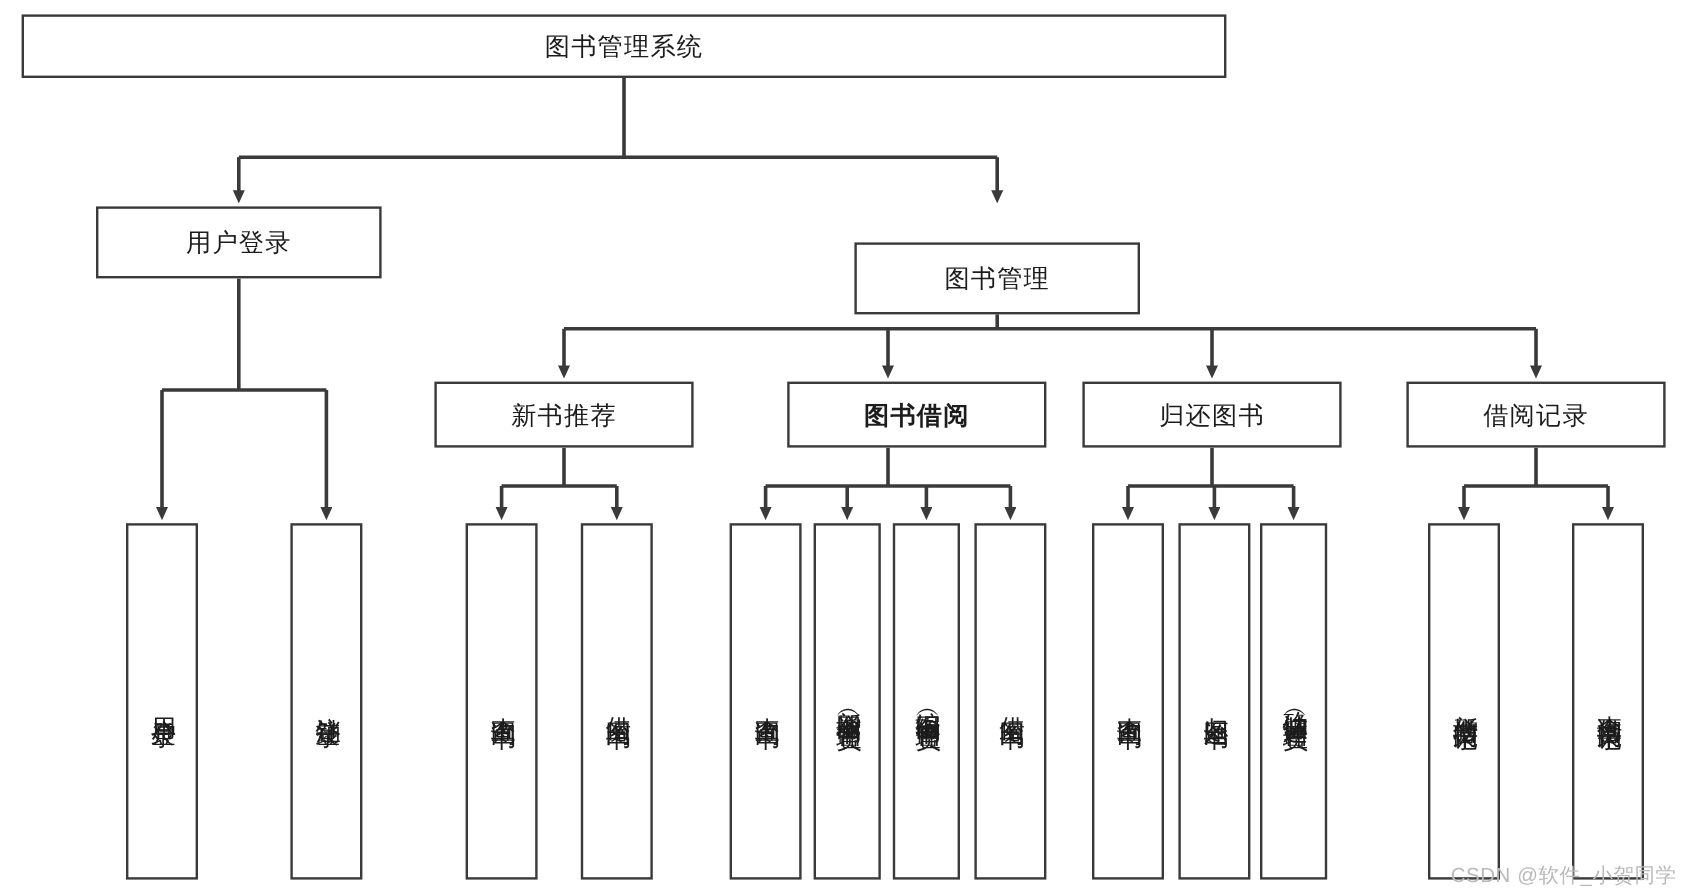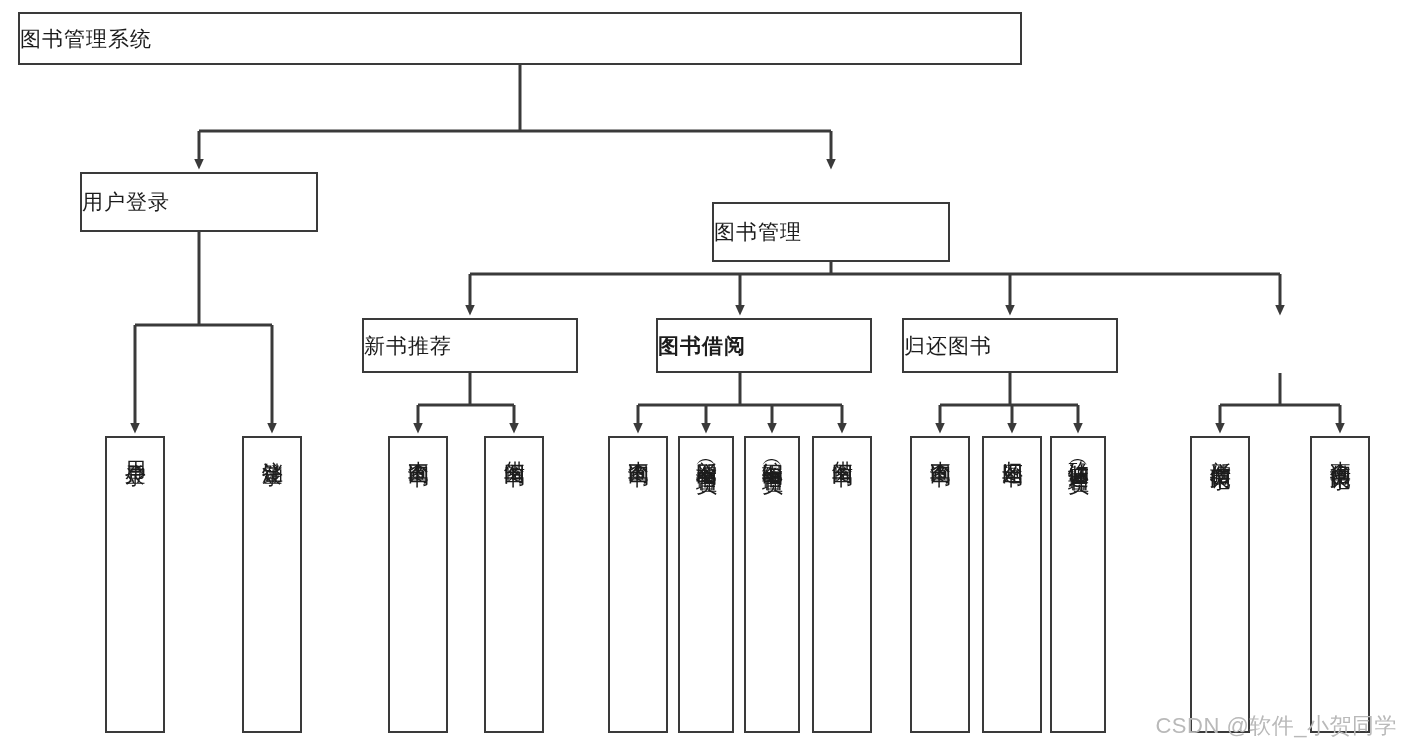"图书管理系统" .node { justify-content: none -> center }
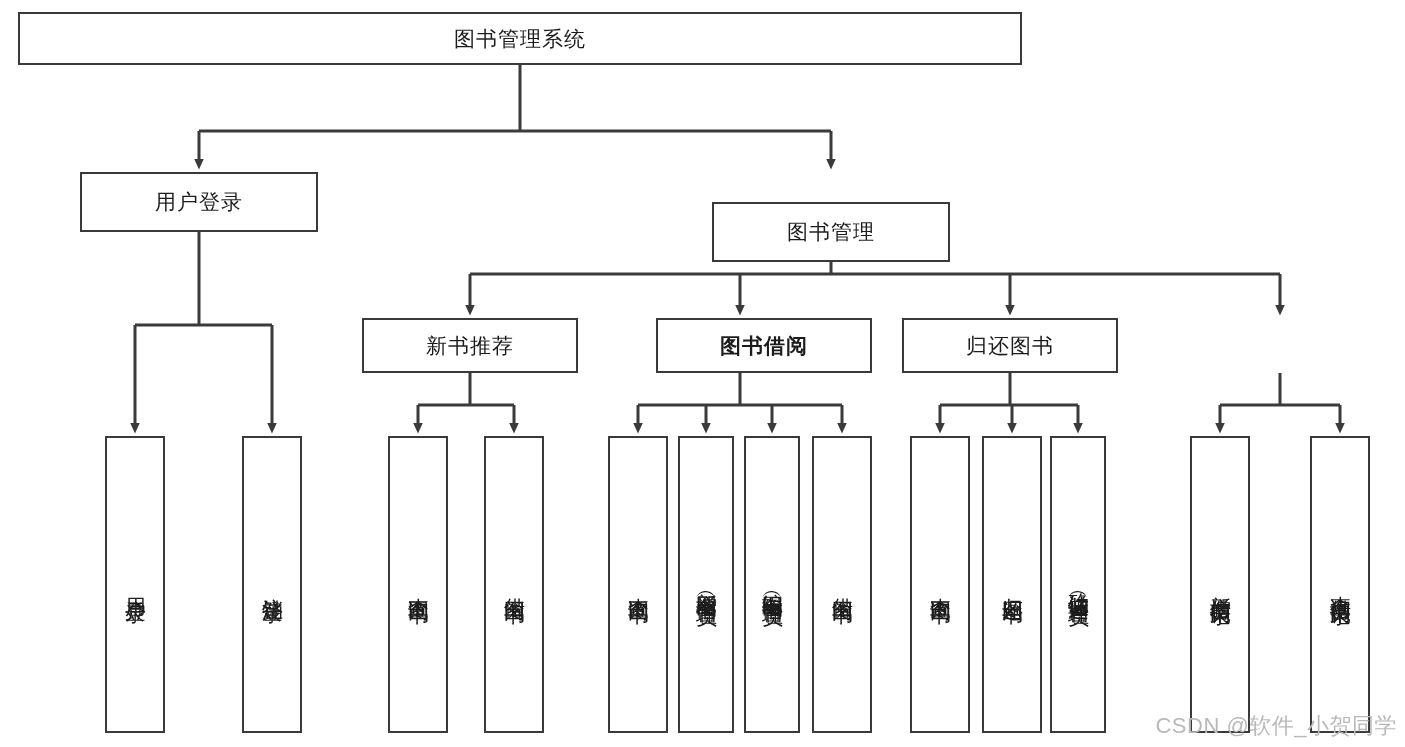"借阅记录" div.node { html: none -> <div> <span>借阅记录</span> </div> }
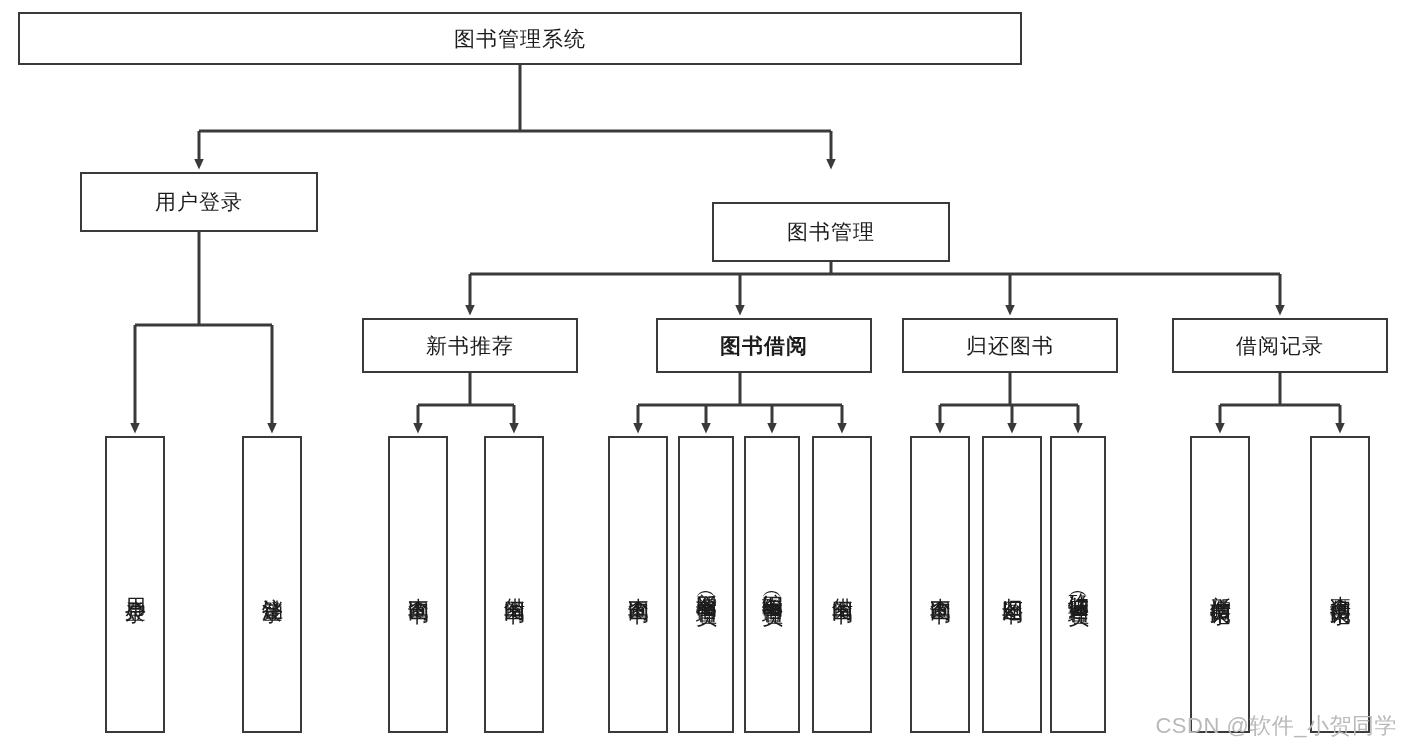"CSDN @软件_小贺同学" #watermark { font-size: 22px -> 17px }
